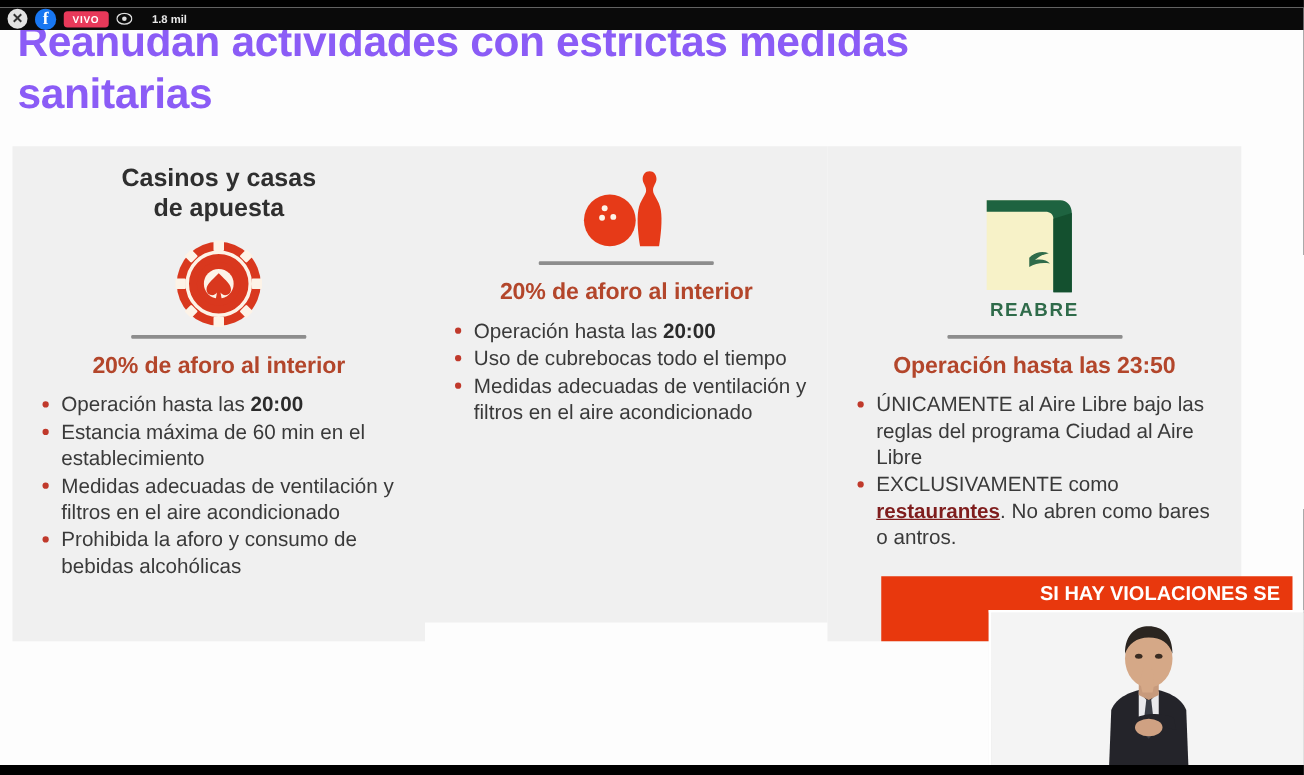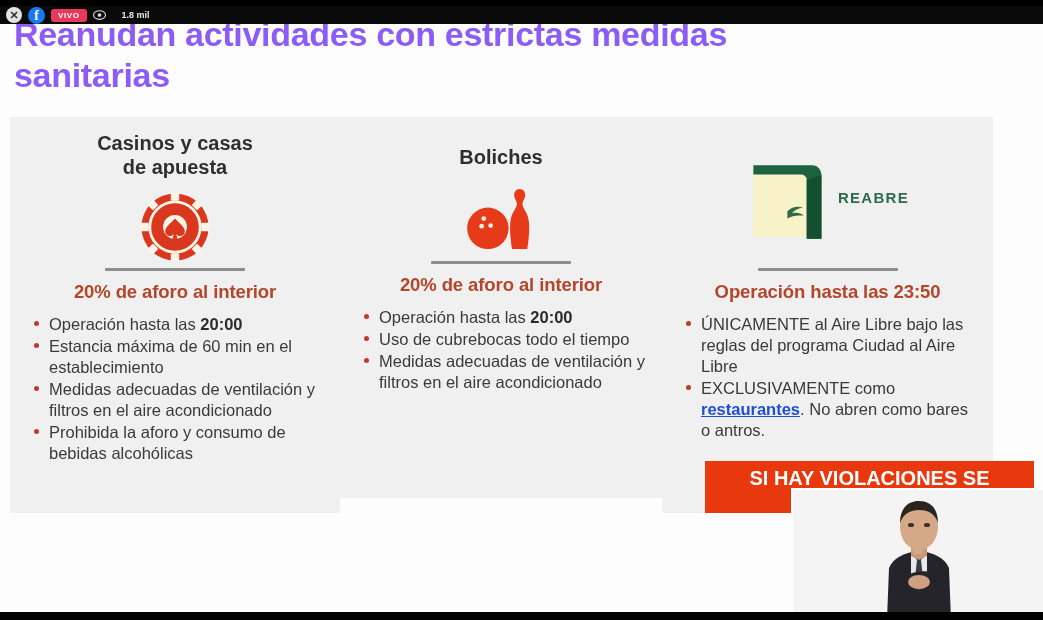"Boliches" div.card-title { html: <div> <span>Boliches</span> </div> -> none }
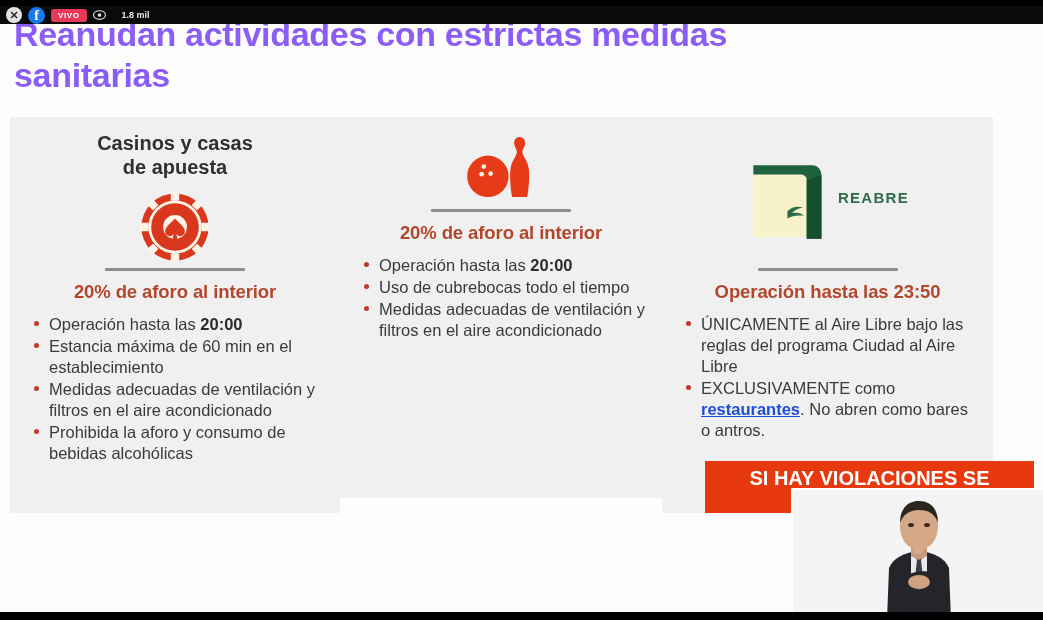"REABRE" .c3-iconcol { flex-direction: row -> column }
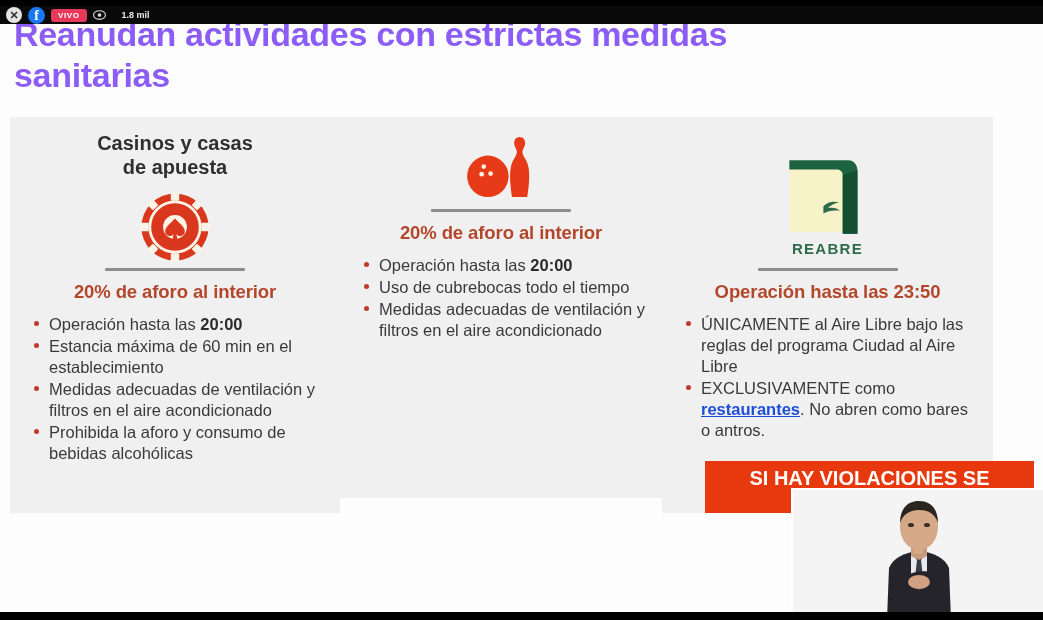"restaurantes" ul.bullets li u { color: #1d4ed8 -> #7f1d1d }
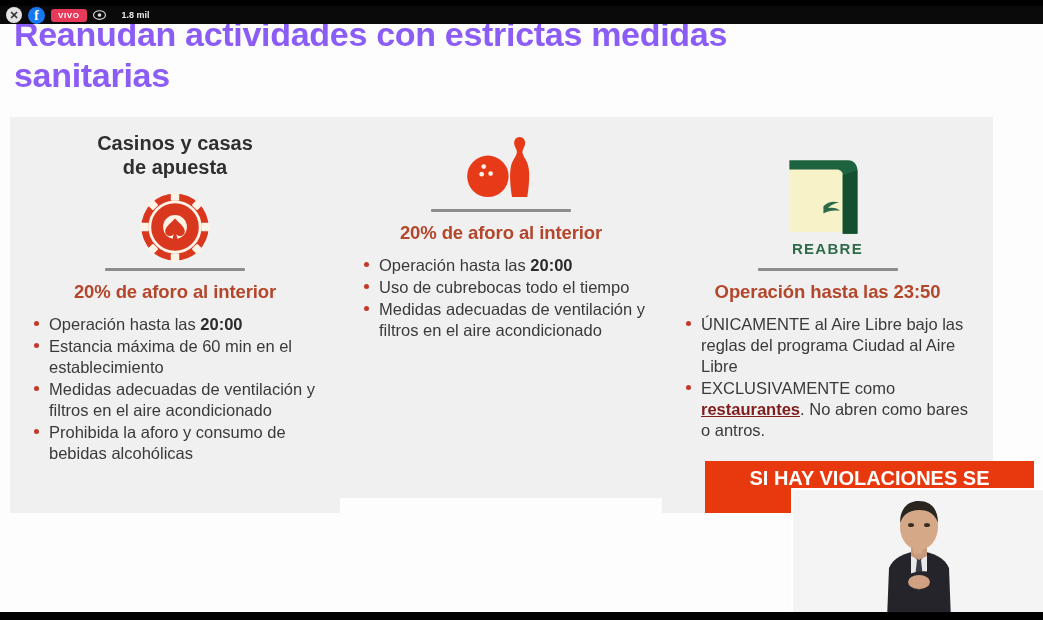"SI HAY VIOLACIONES SE" #warn-banner { font-size: 20px -> 16px; text-align: center -> right }
